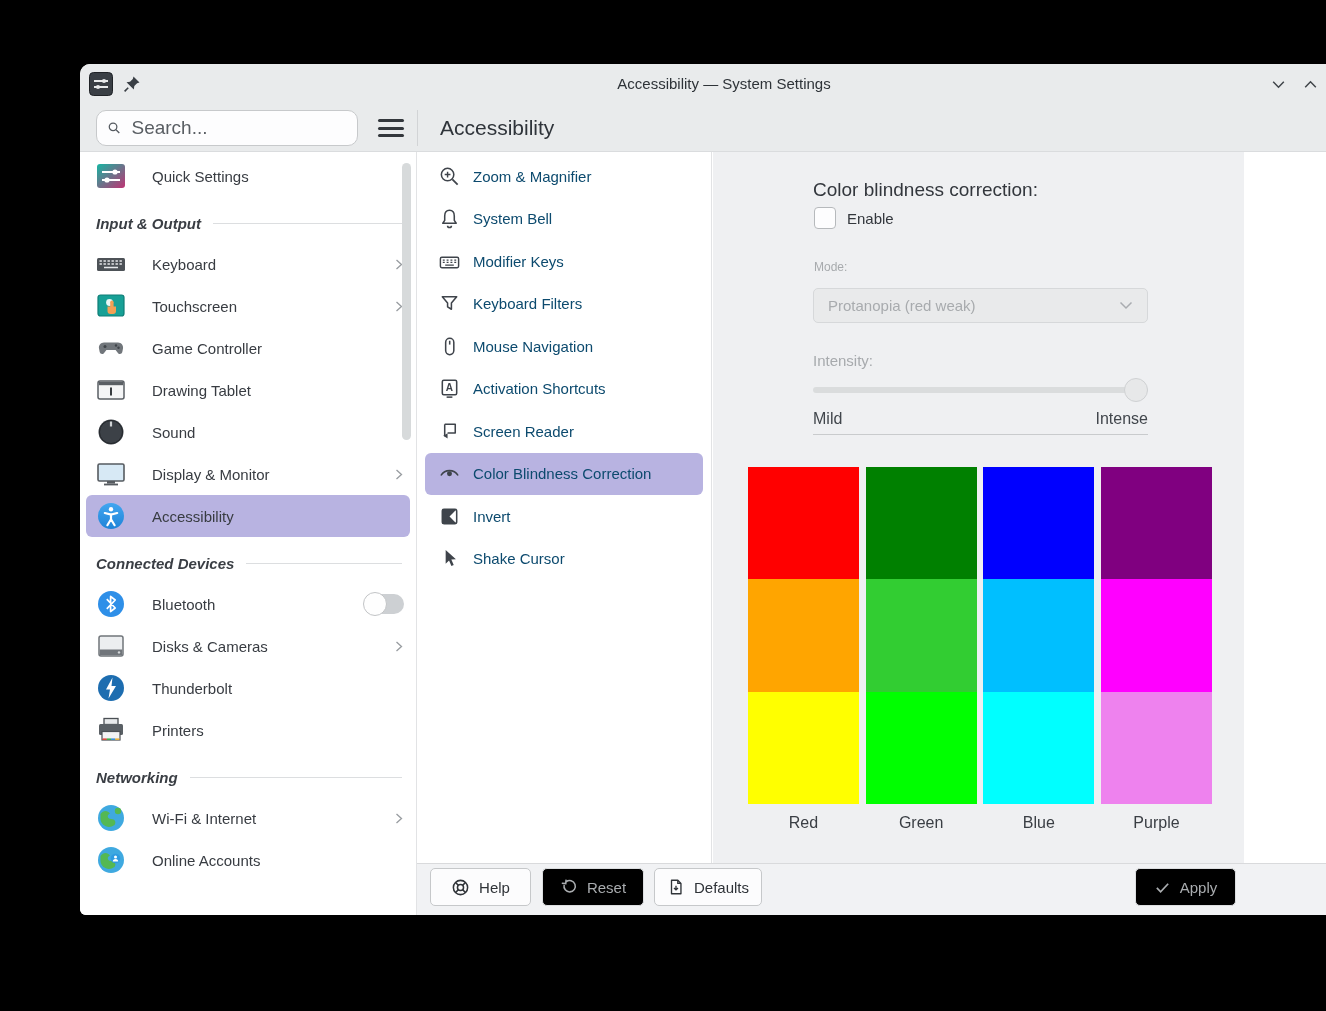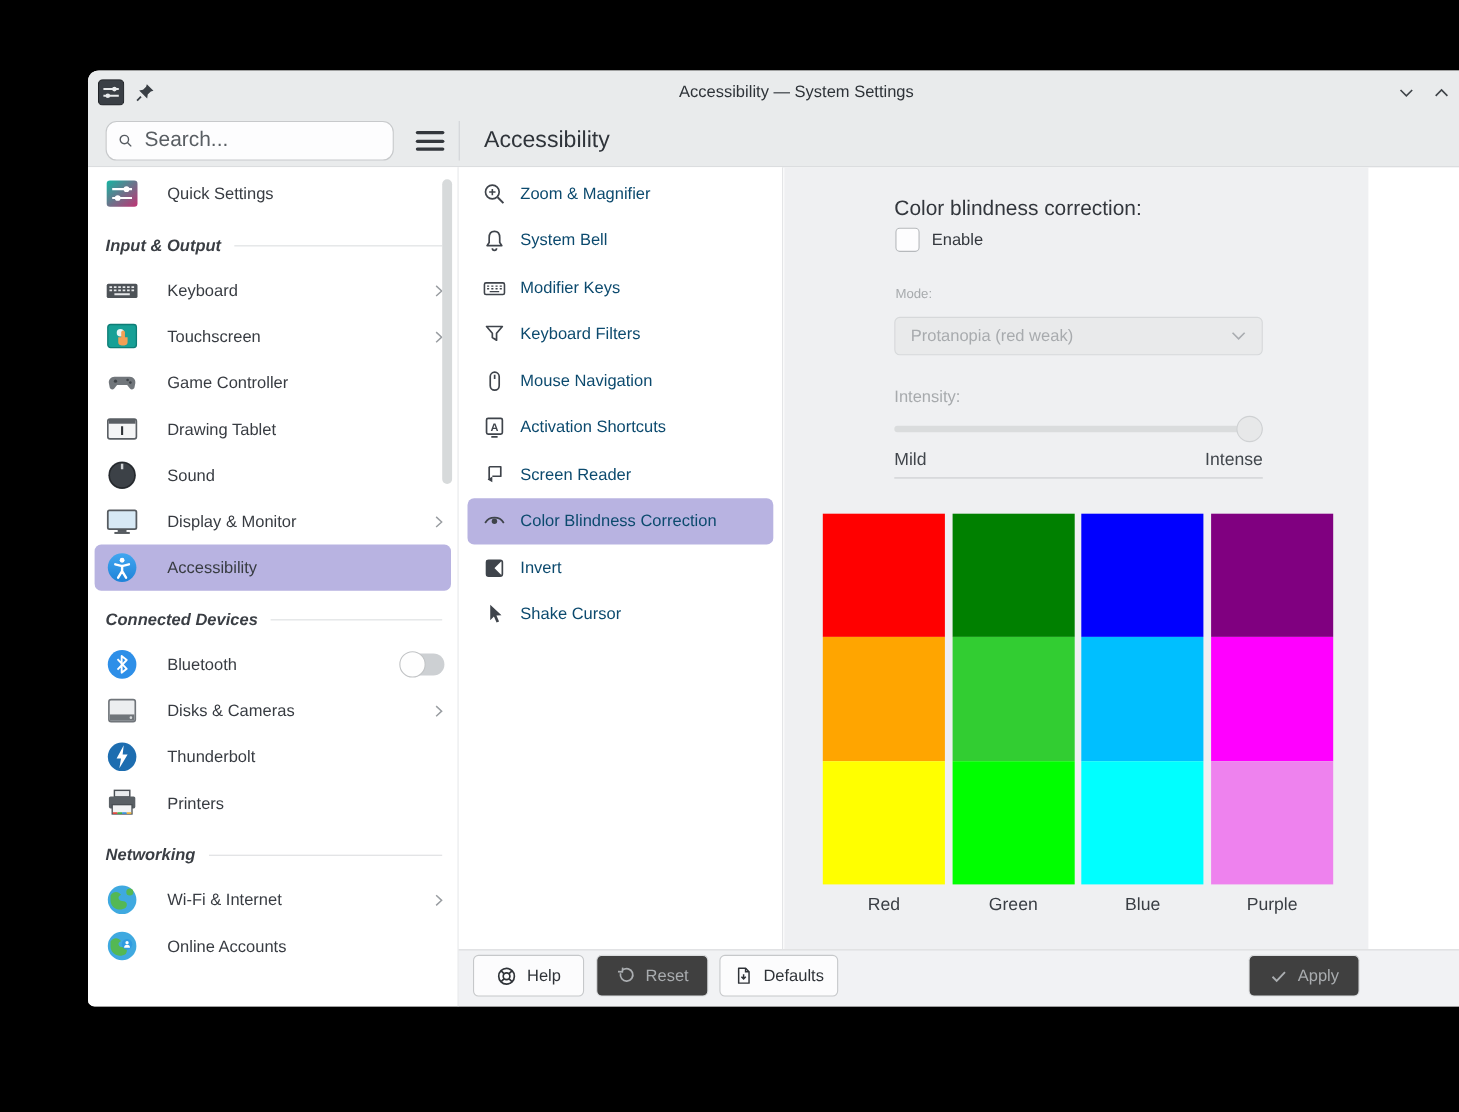"Reset" .fbtn.disabled { background: #404040 -> #000000 }
